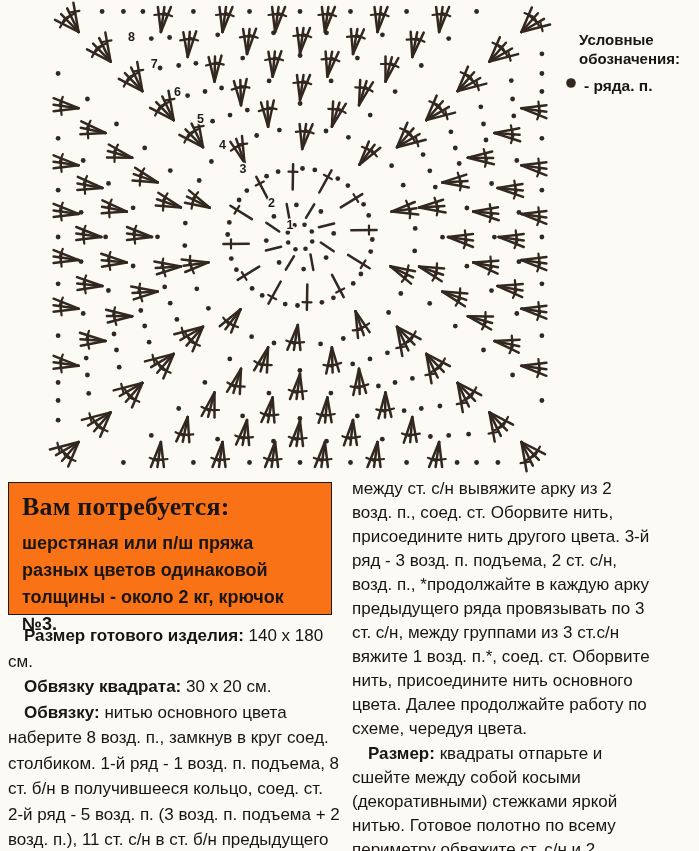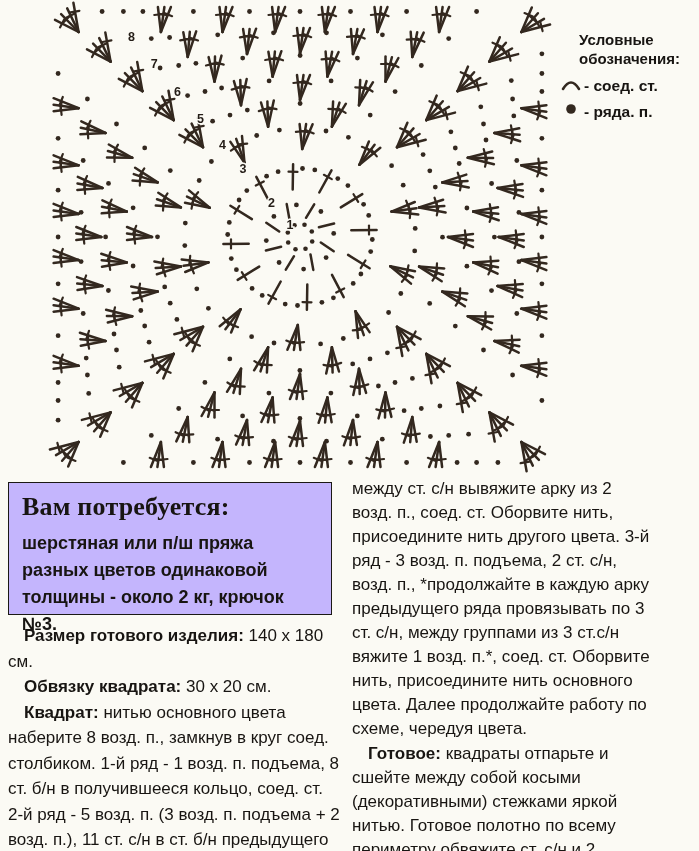"- соед. ст." div.legend-item { html: <div> <span> <svg> <path></path> </svg> </span> <span>- соед. ст.</span> </div> -> none }
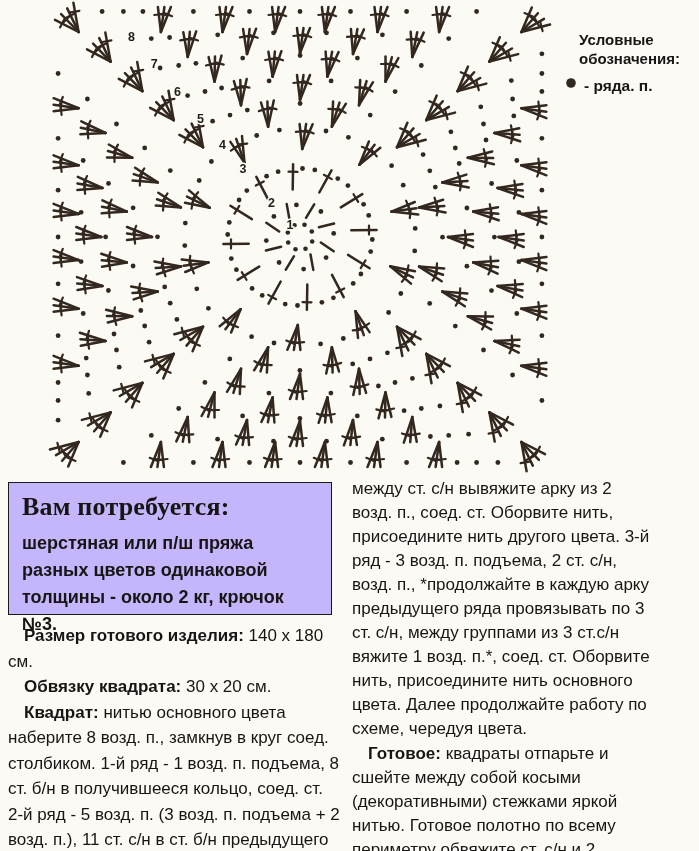"Вам потребуется:" .materials-box { background: #c4b5fd -> #f97316 }
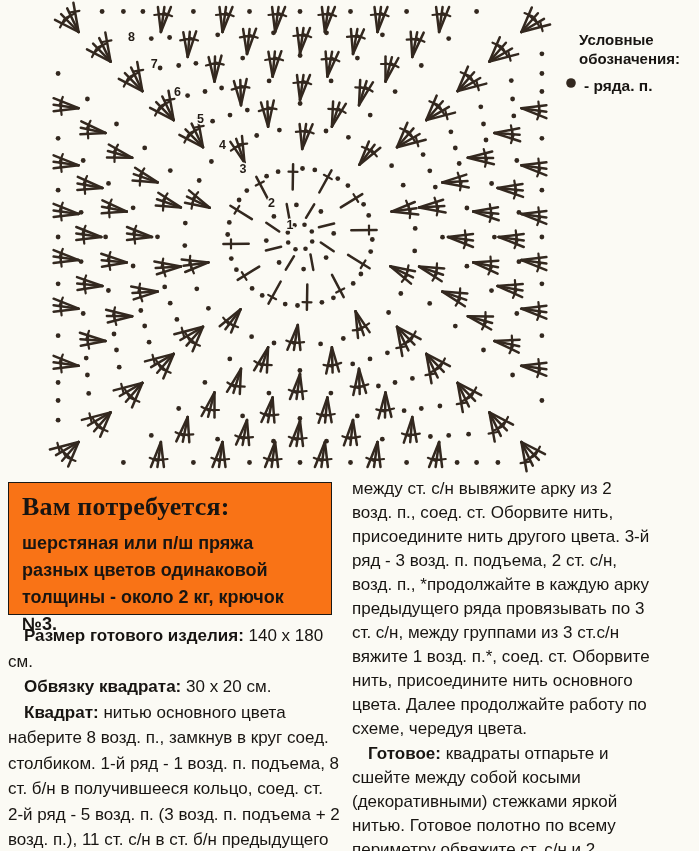"Квадрат:" span.lead { text: Квадрат -> Обвязку }
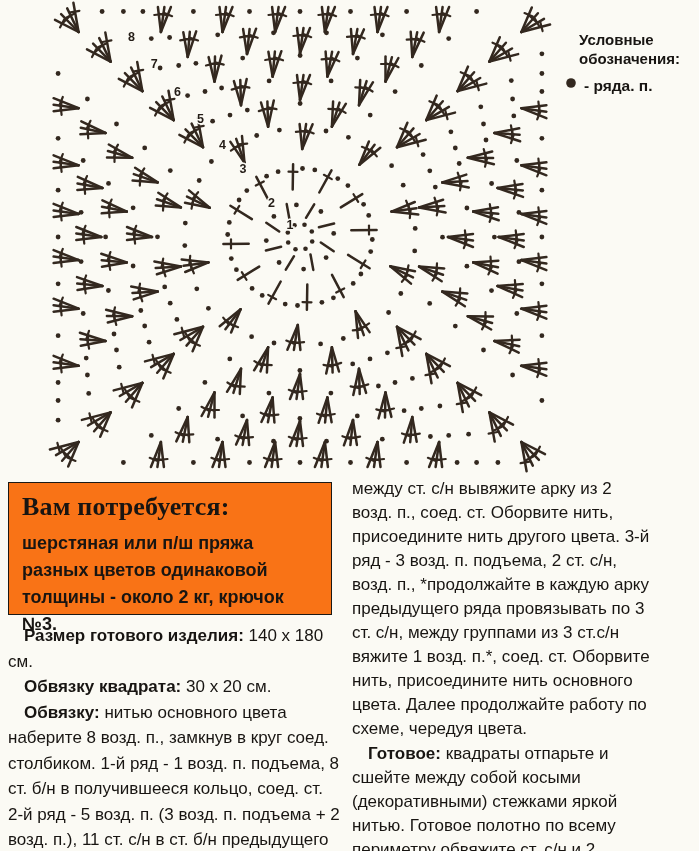"Готовое:" span.lead { text: Готовое -> Размер }
